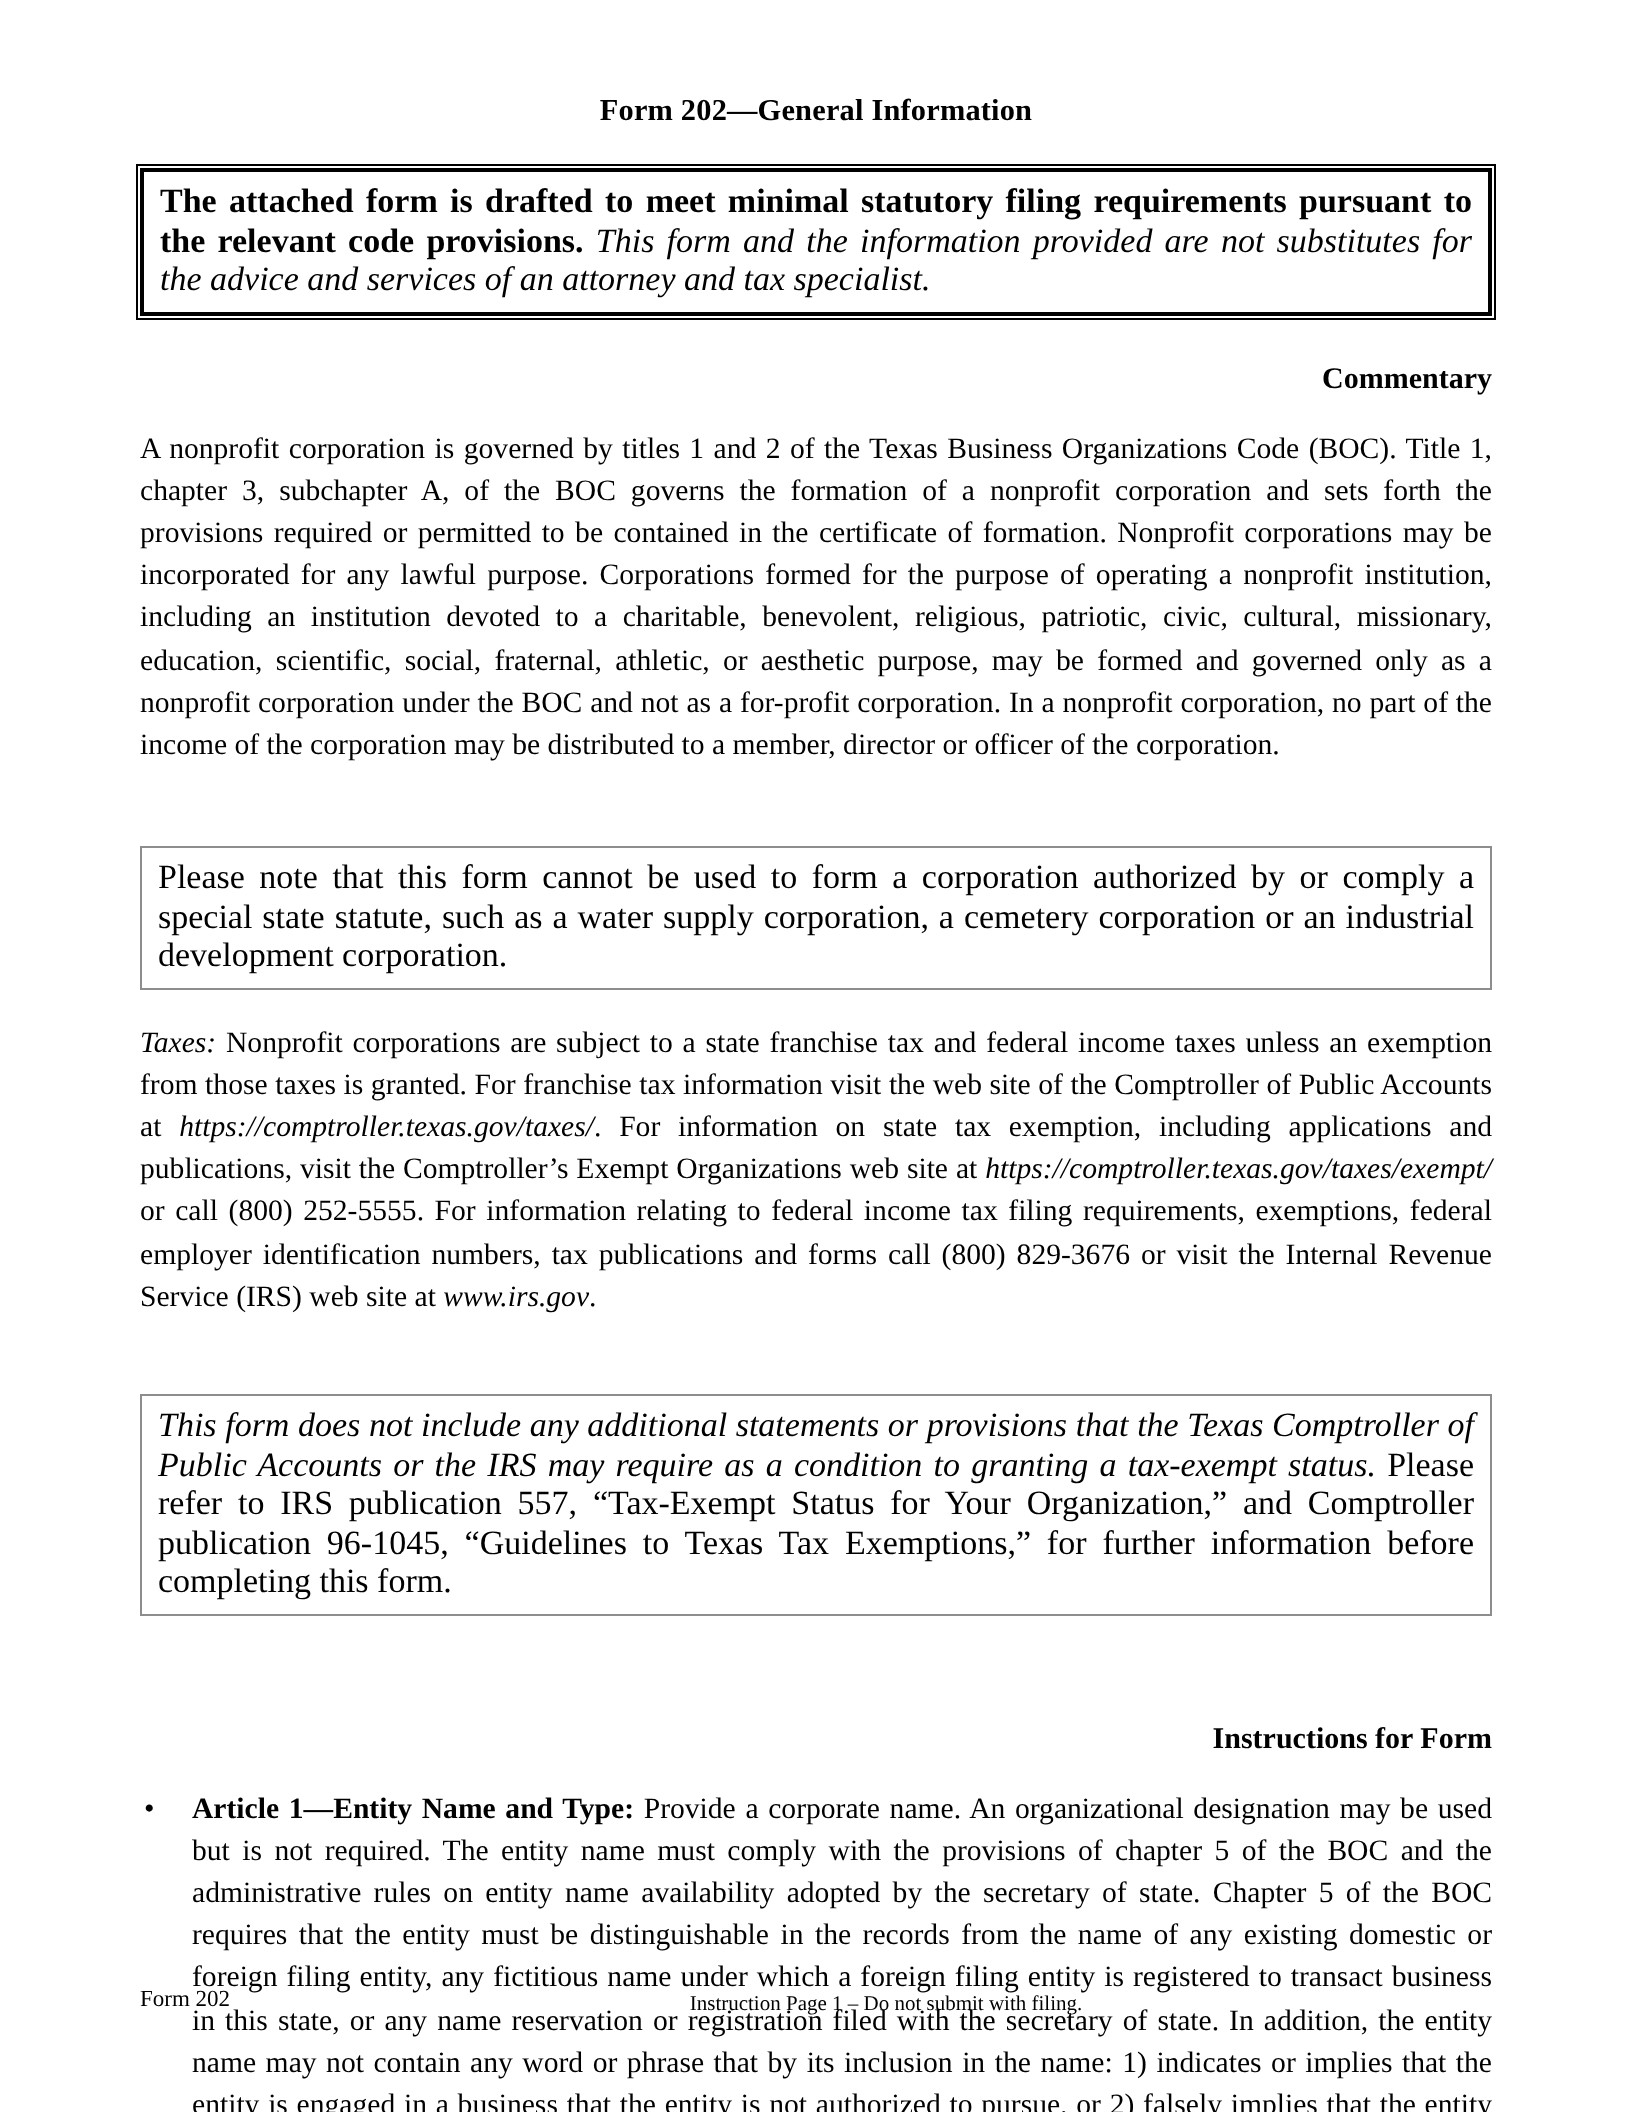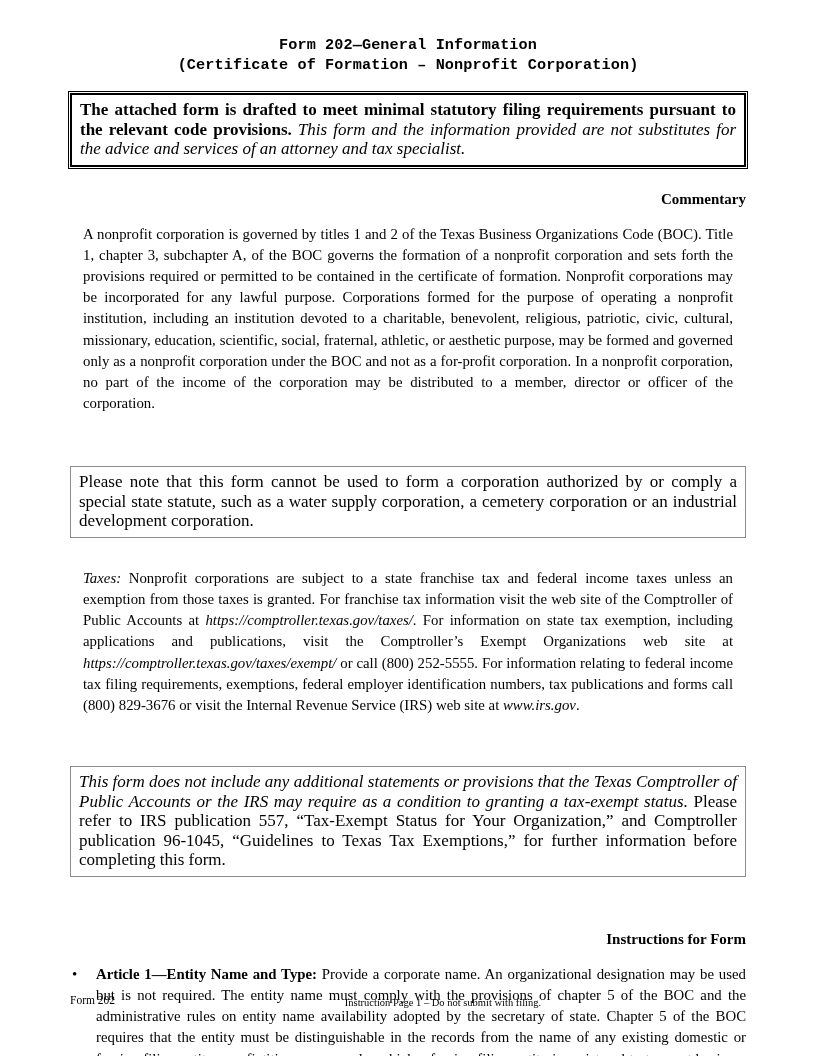"Form 202—General Information" .title-block { font-family: Liberation Mono, monospace -> none; padding-top: 35px -> 46px }
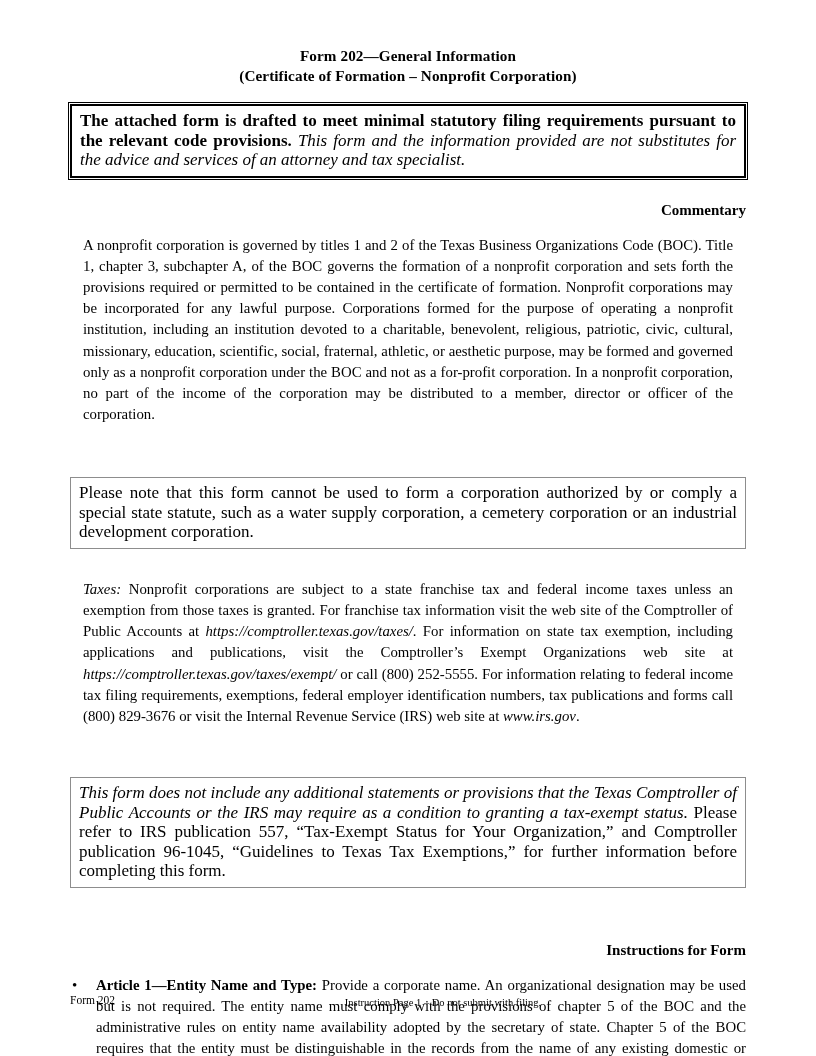"(Certificate of Formation – Nonprofit" div.title-line { html: <div>(Certificate of Formation – Nonprofit Corporation)</div> -> none }
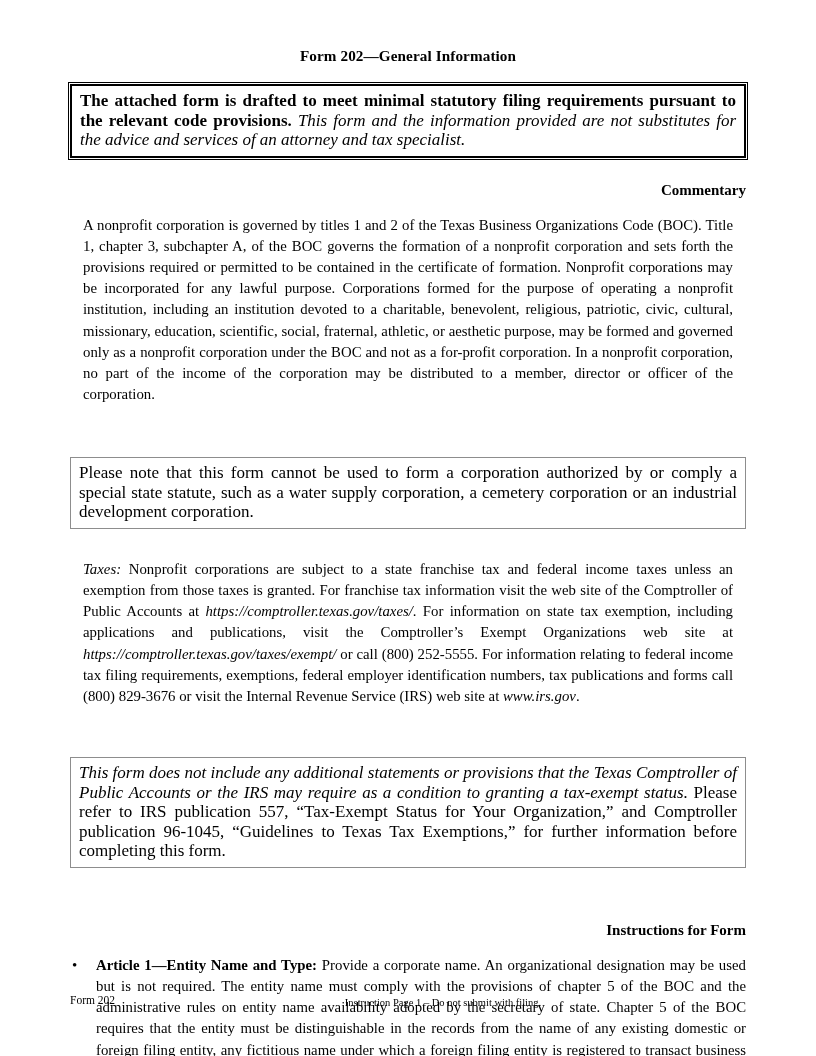"A nonprofit corporation is governed" p.body { margin: 13px -> 0 }
